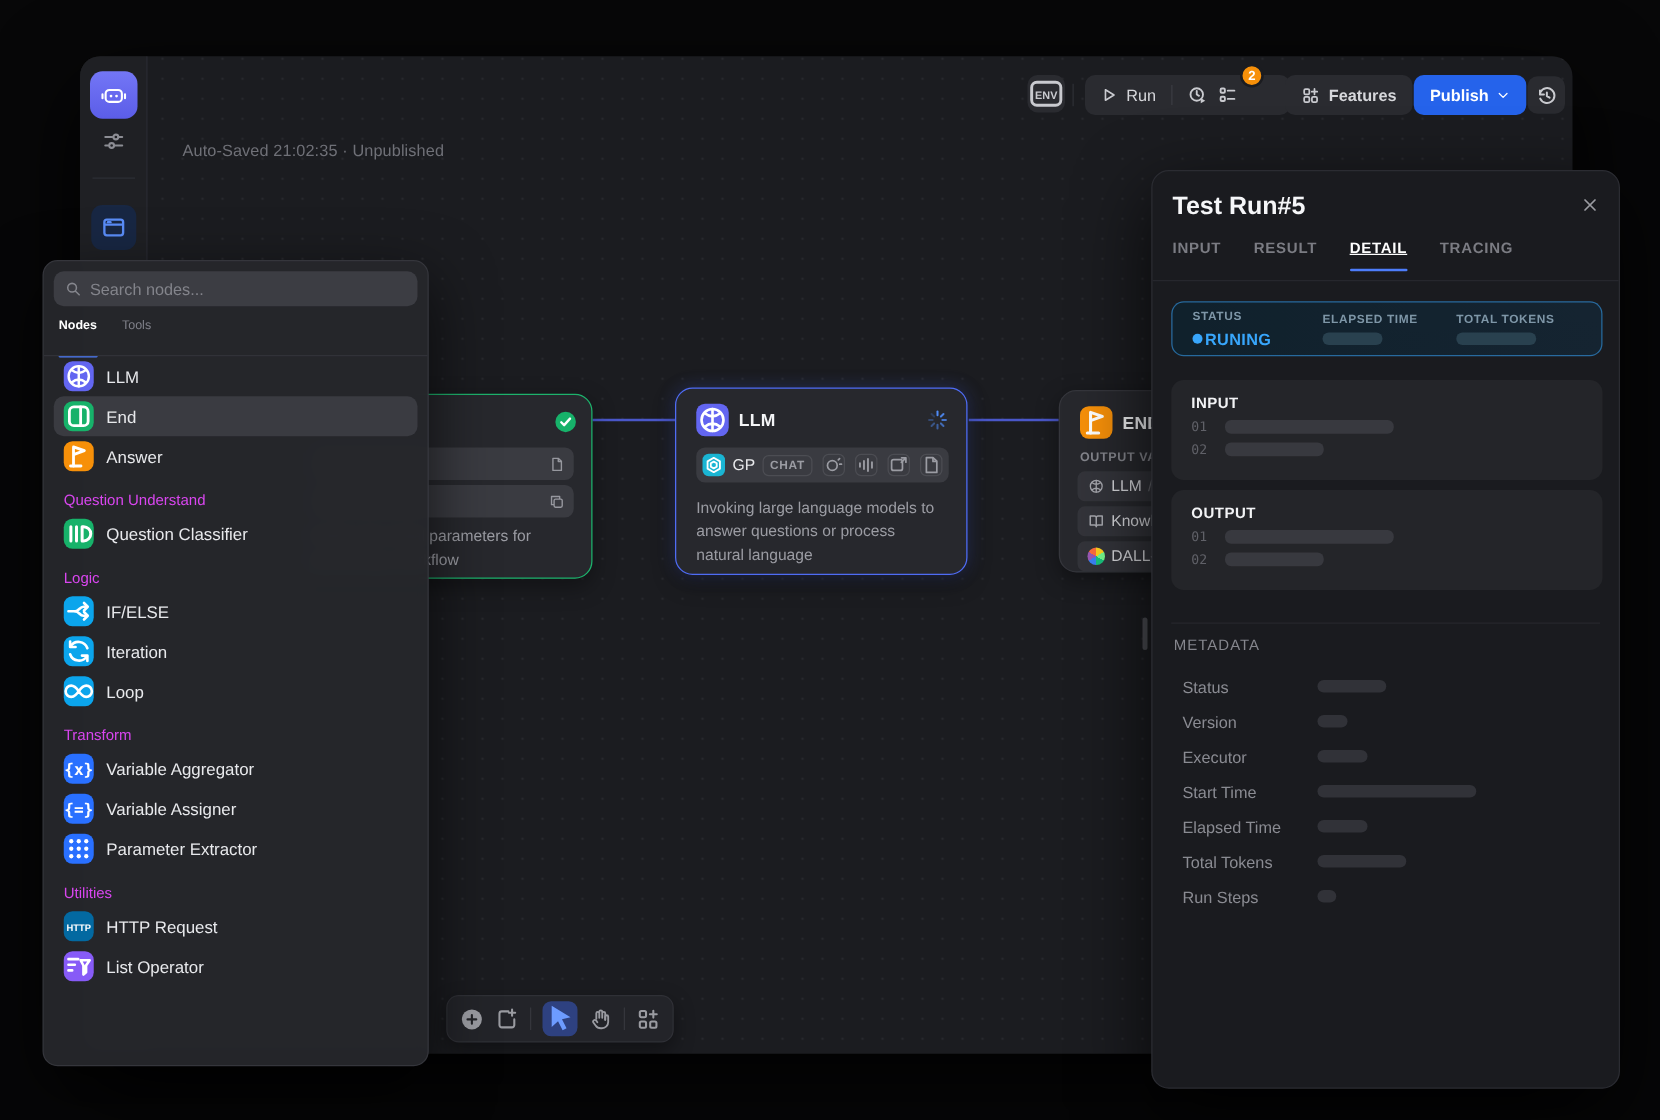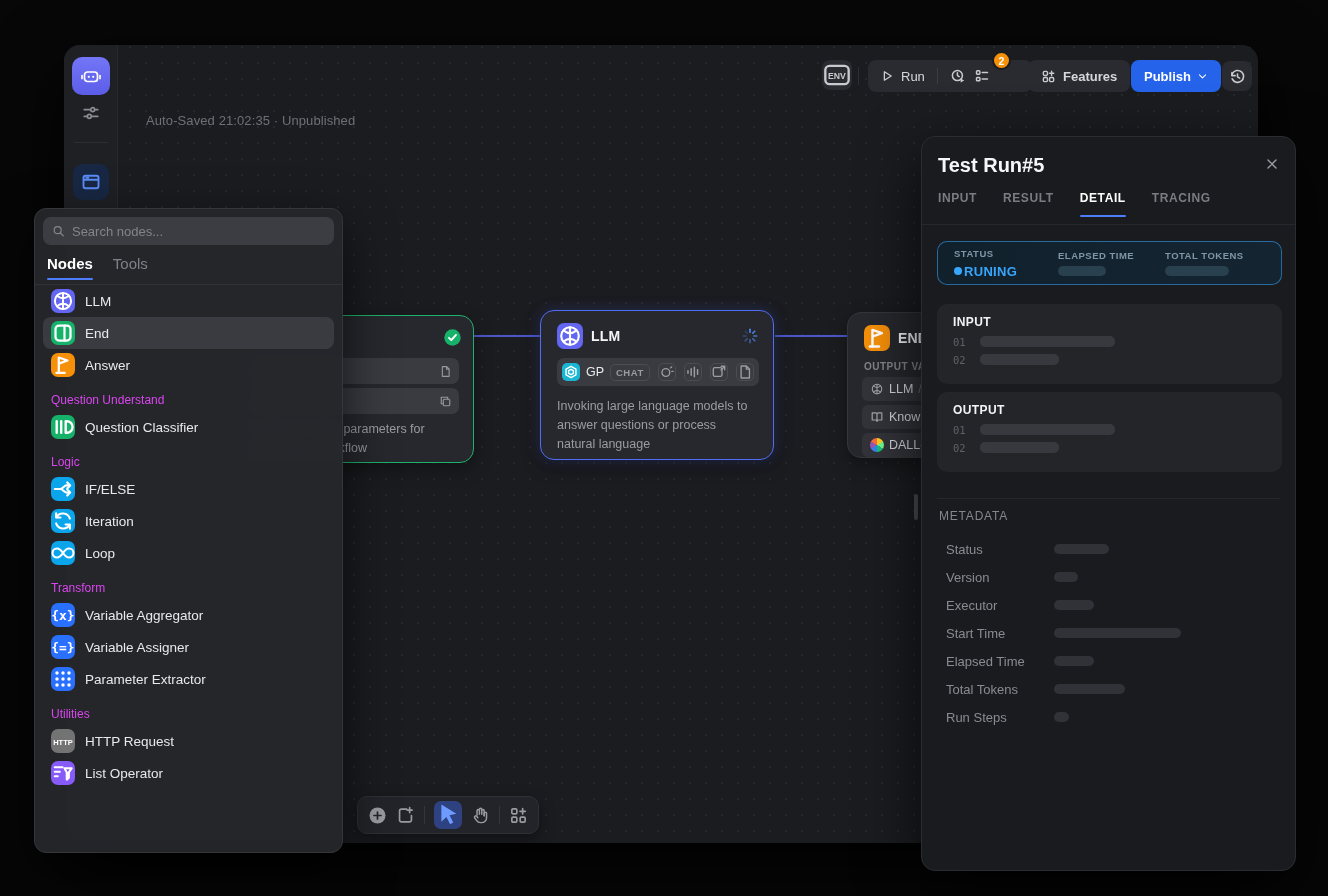"DETAIL" .rp-tab.active { text-decoration: none -> underline }
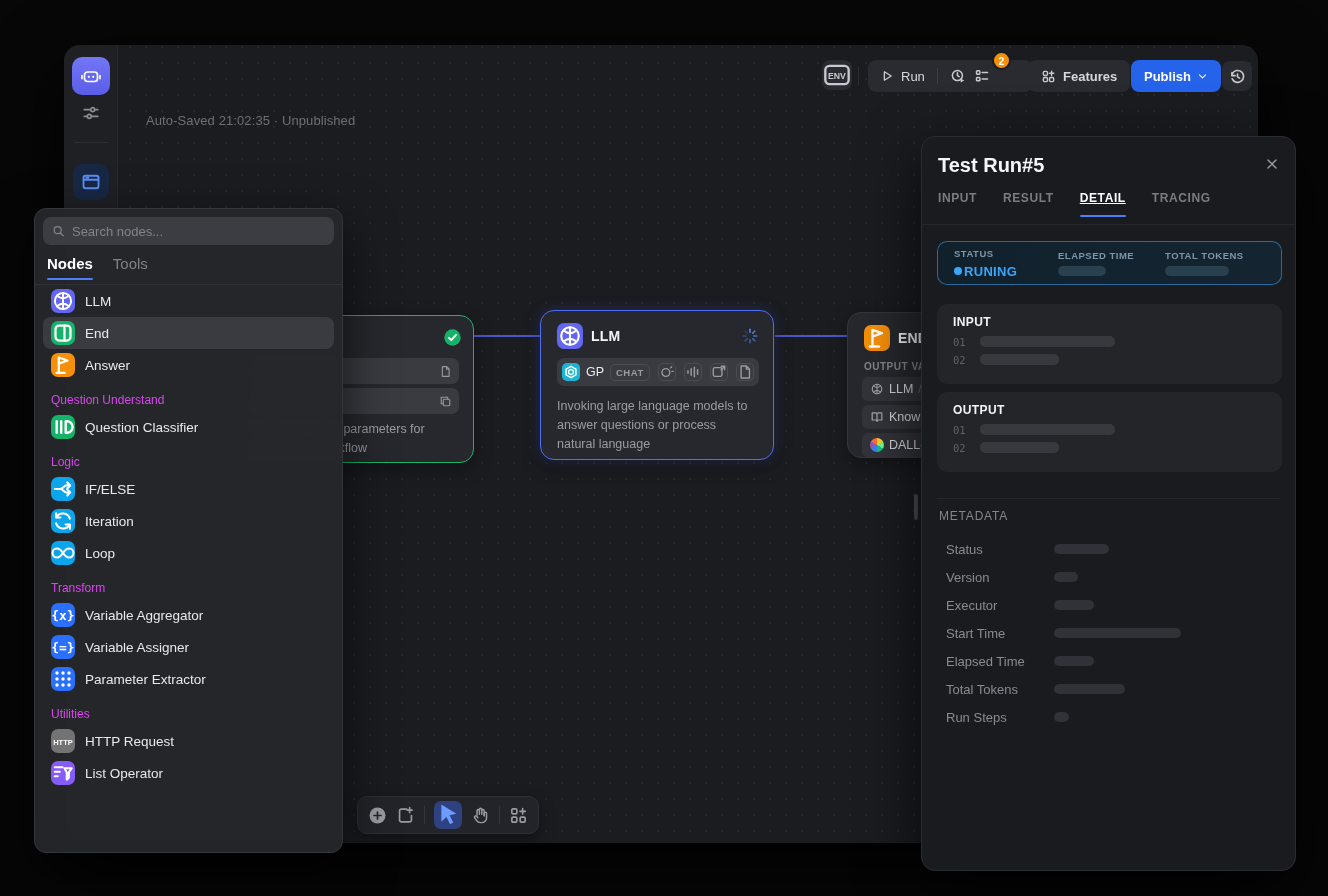"Nodes" .np-tab { font-size: 15px -> 10px; padding-bottom: 8px -> 20px }
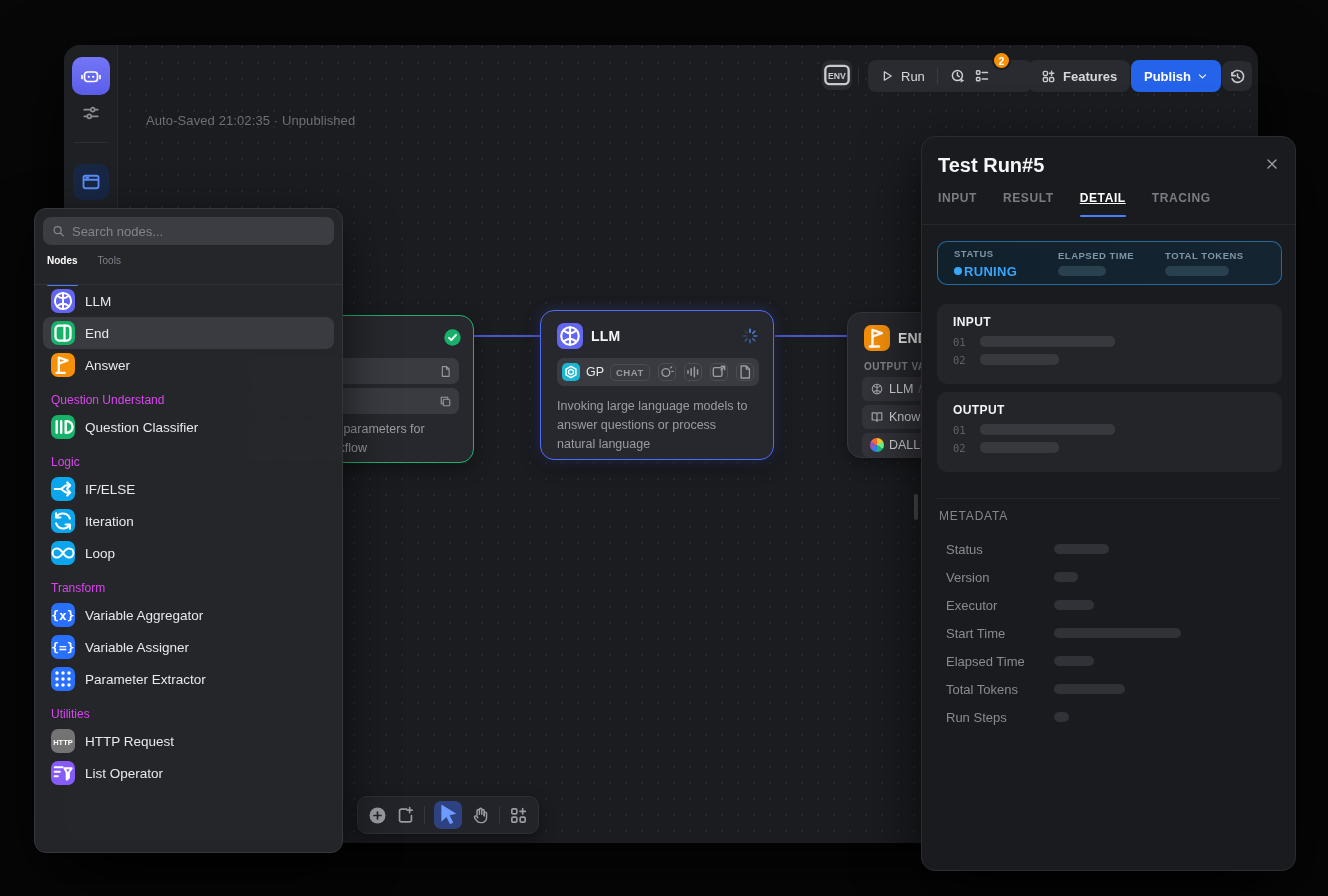"HTTP" span.nl-icon { background: #737373 -> #0369a1 }
